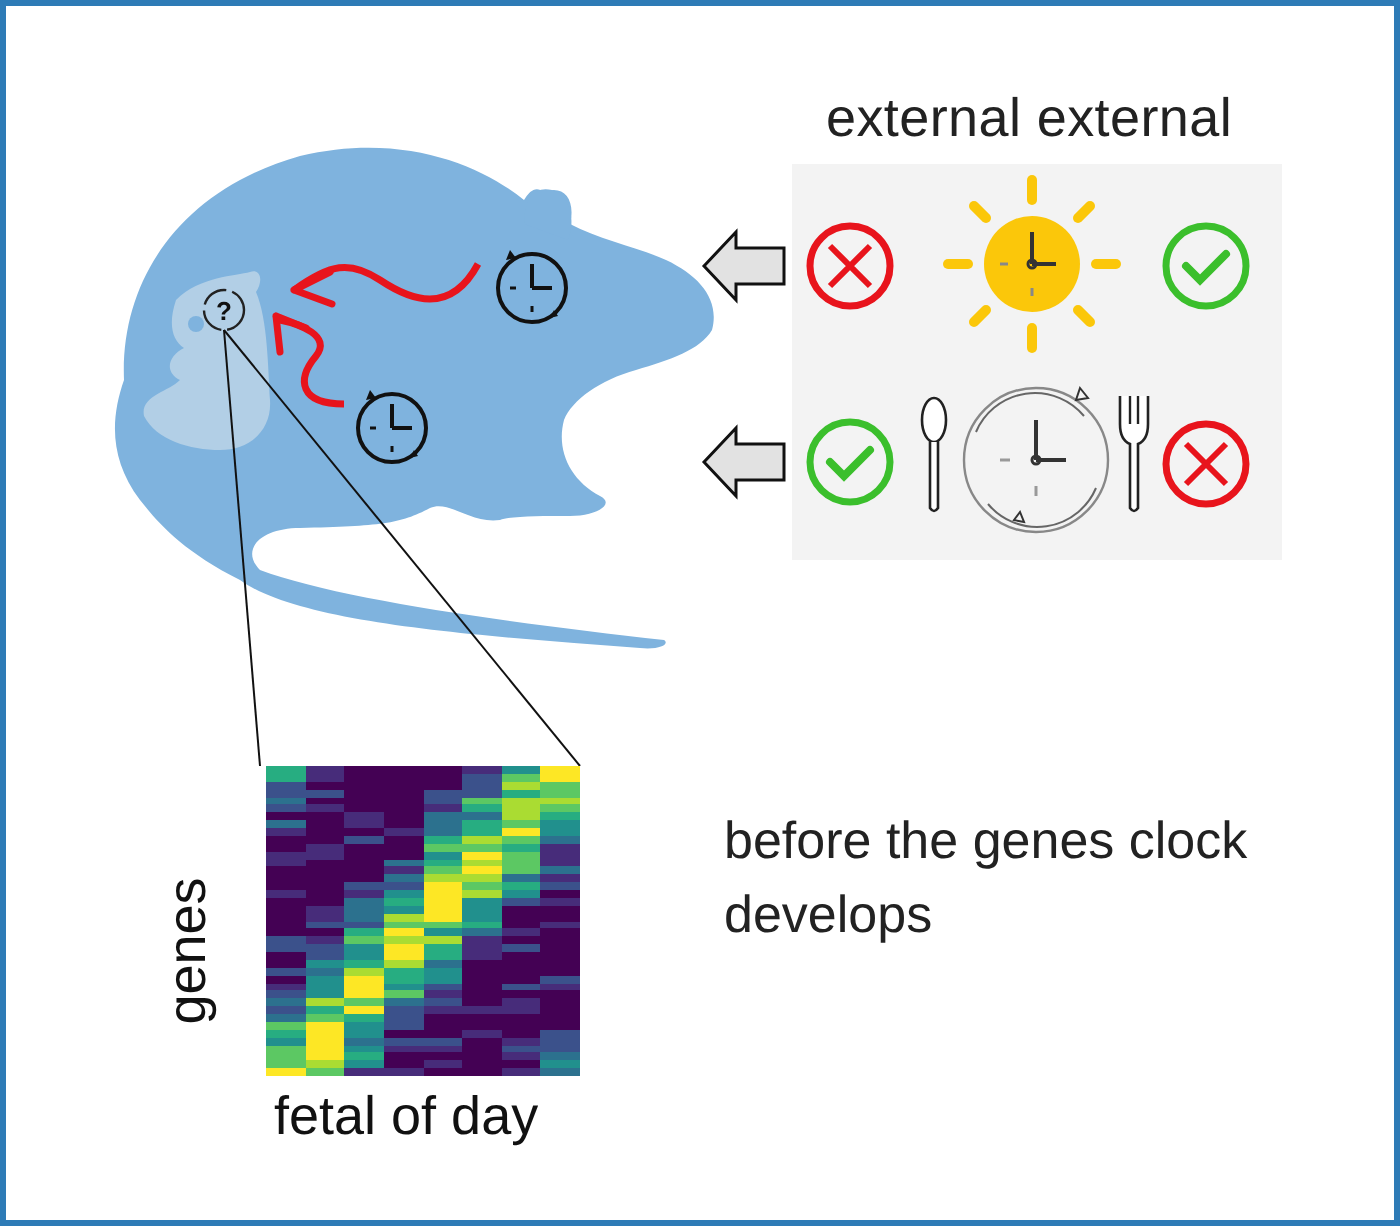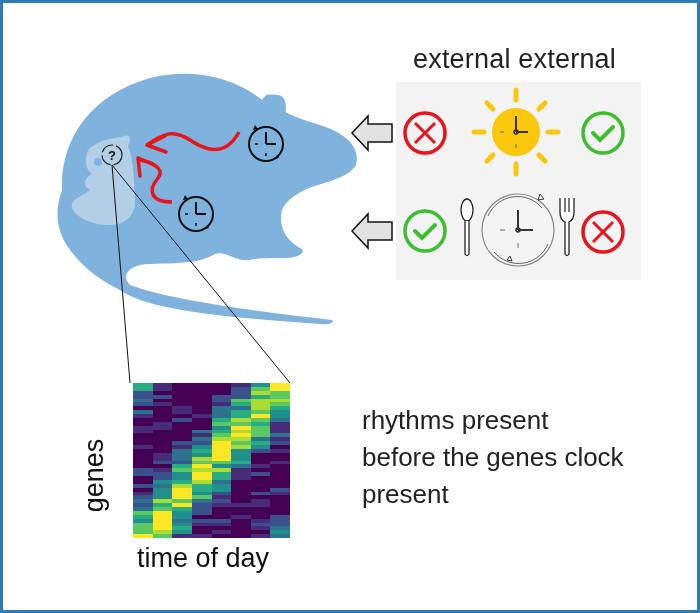"rhythms present" div { html: <div>rhythms present</div> -> none }
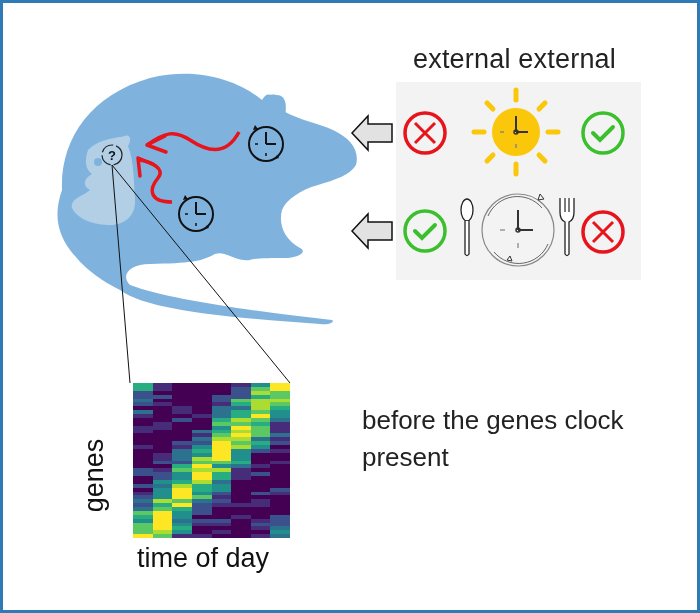"present" div { text: present -> develops }
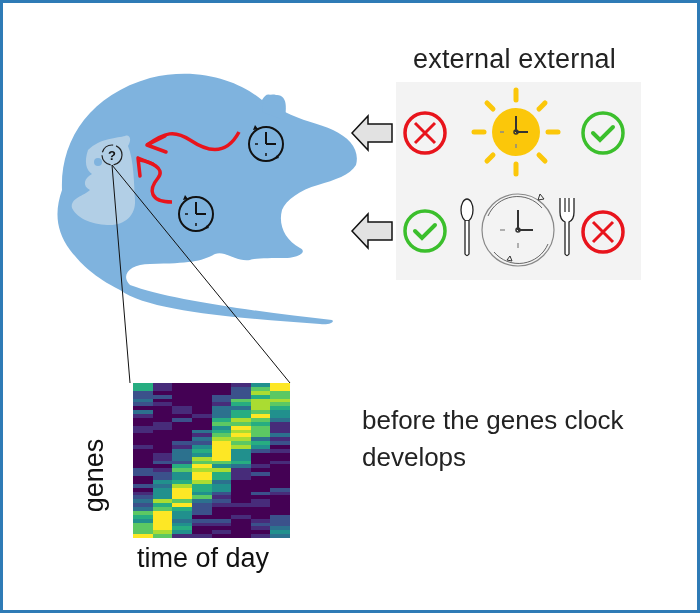"time of day" div.xlabel { text: time -> fetal }
